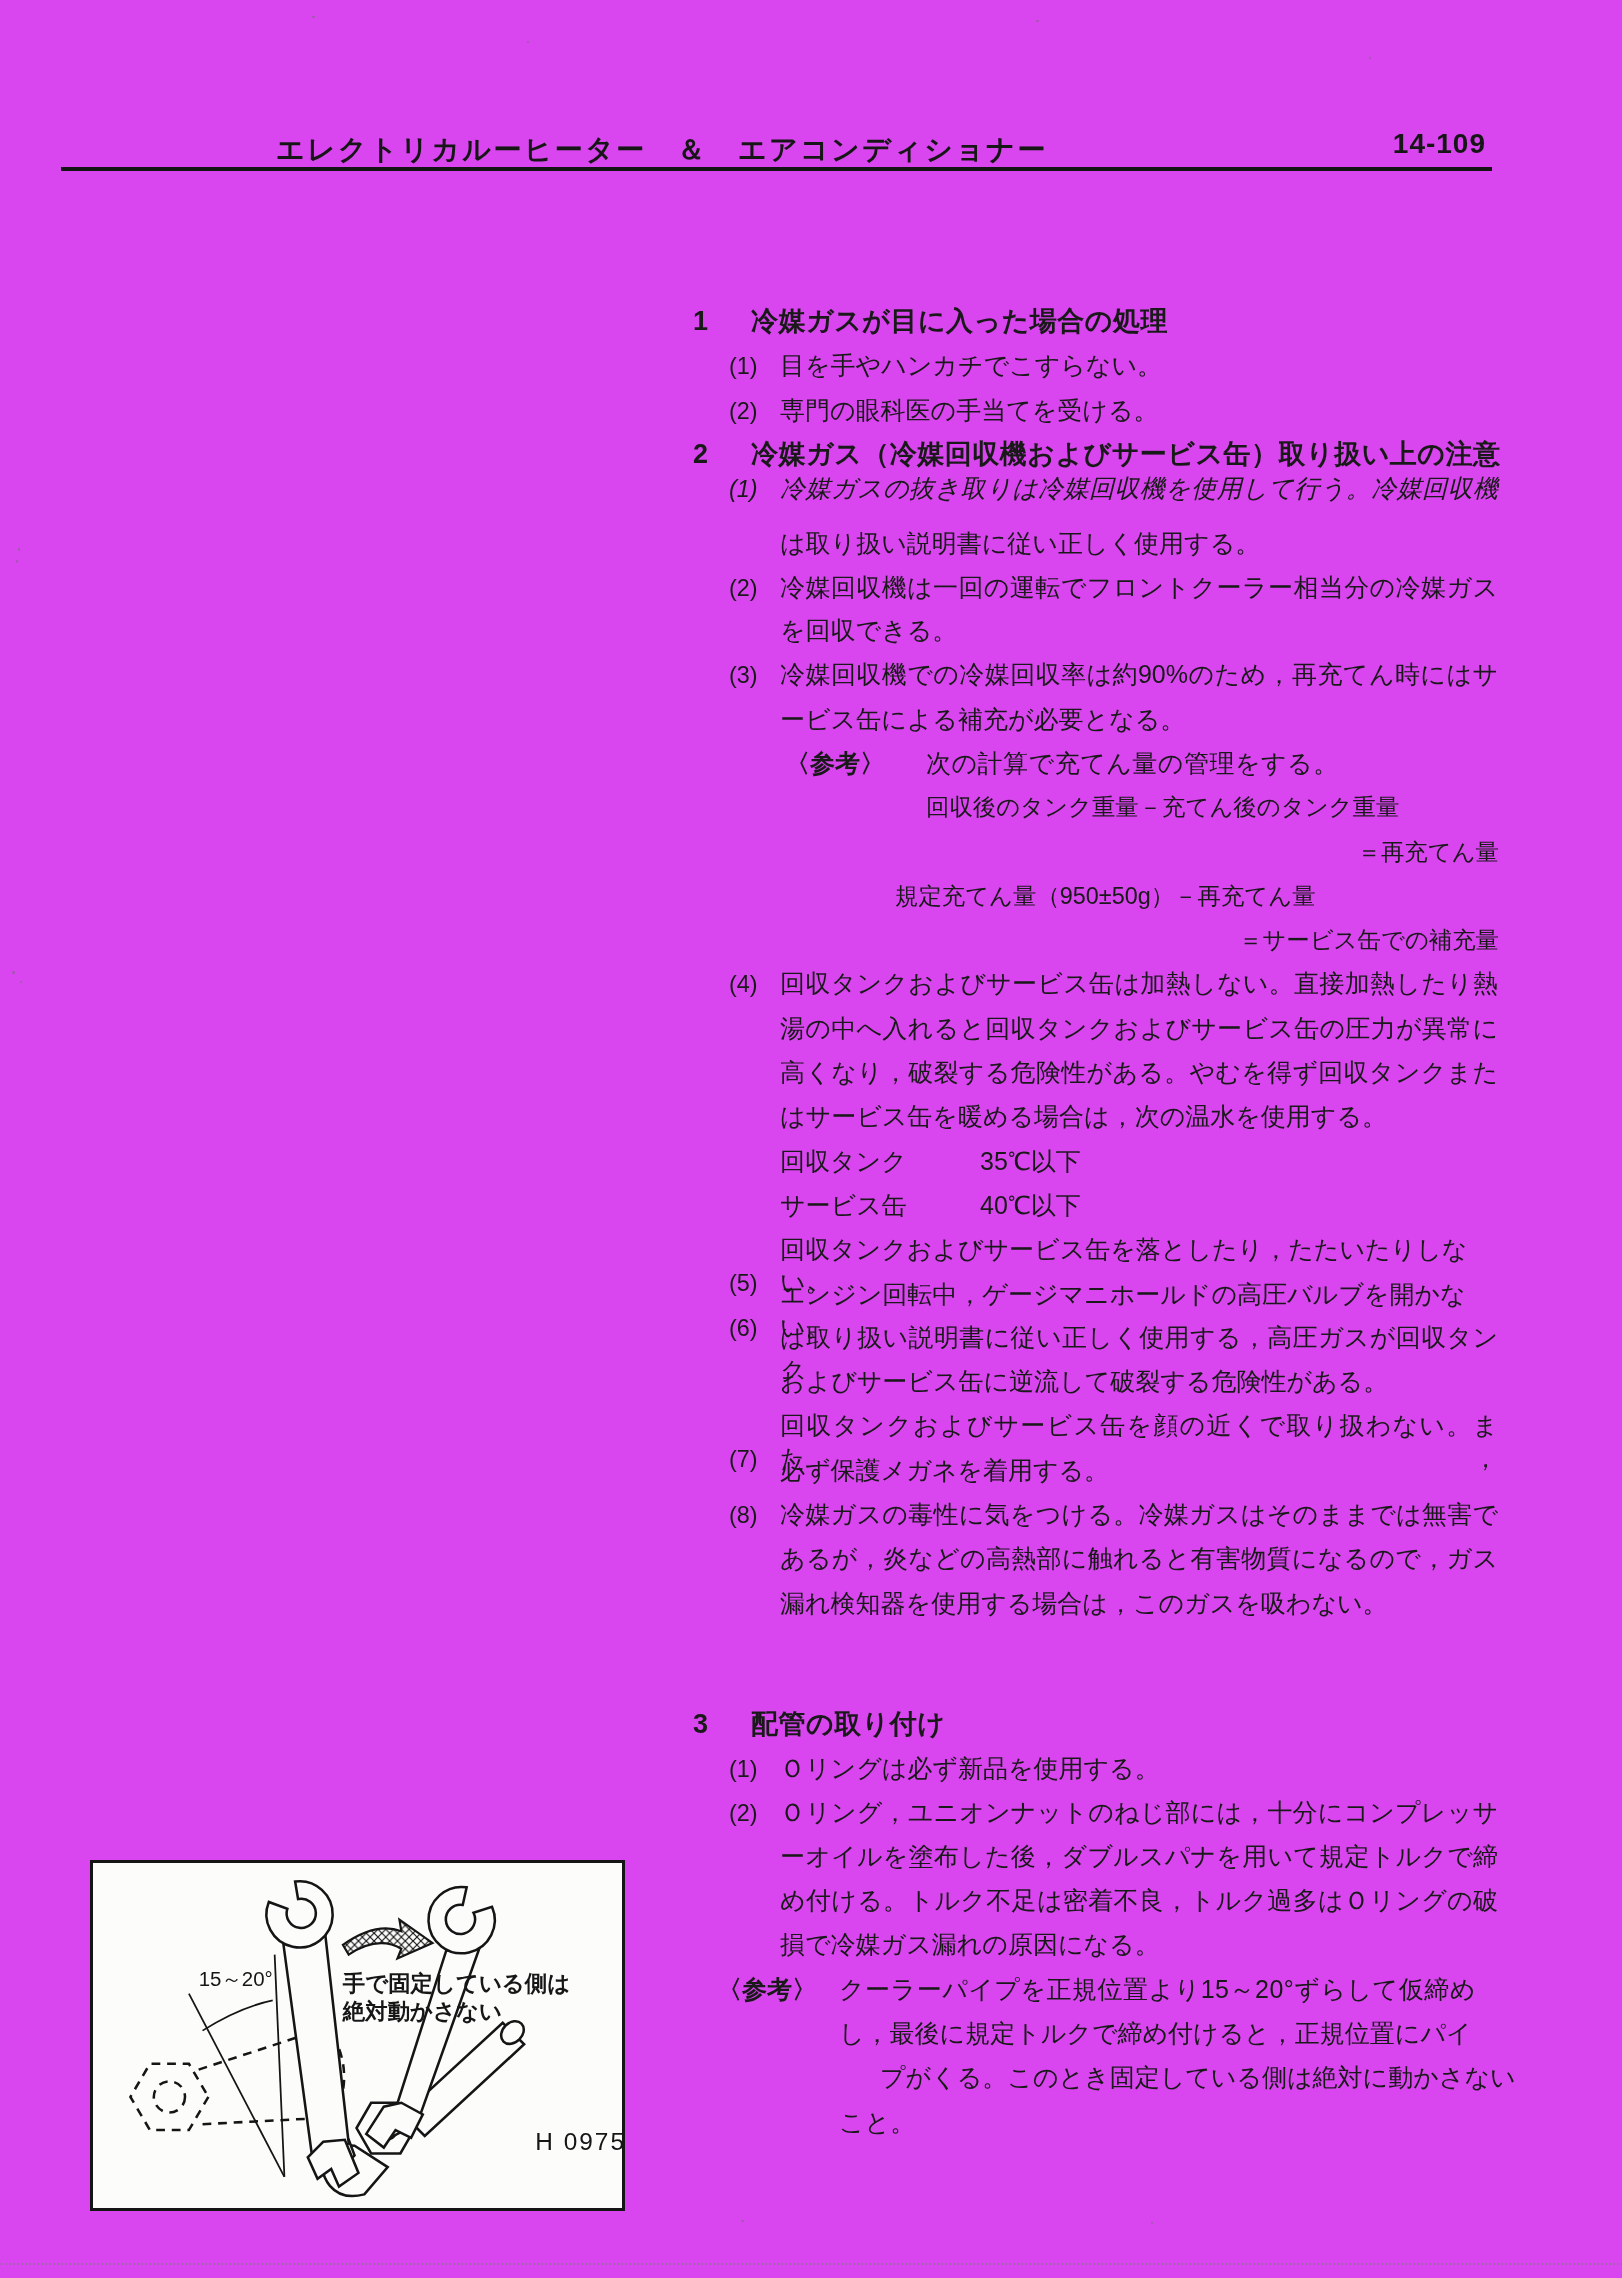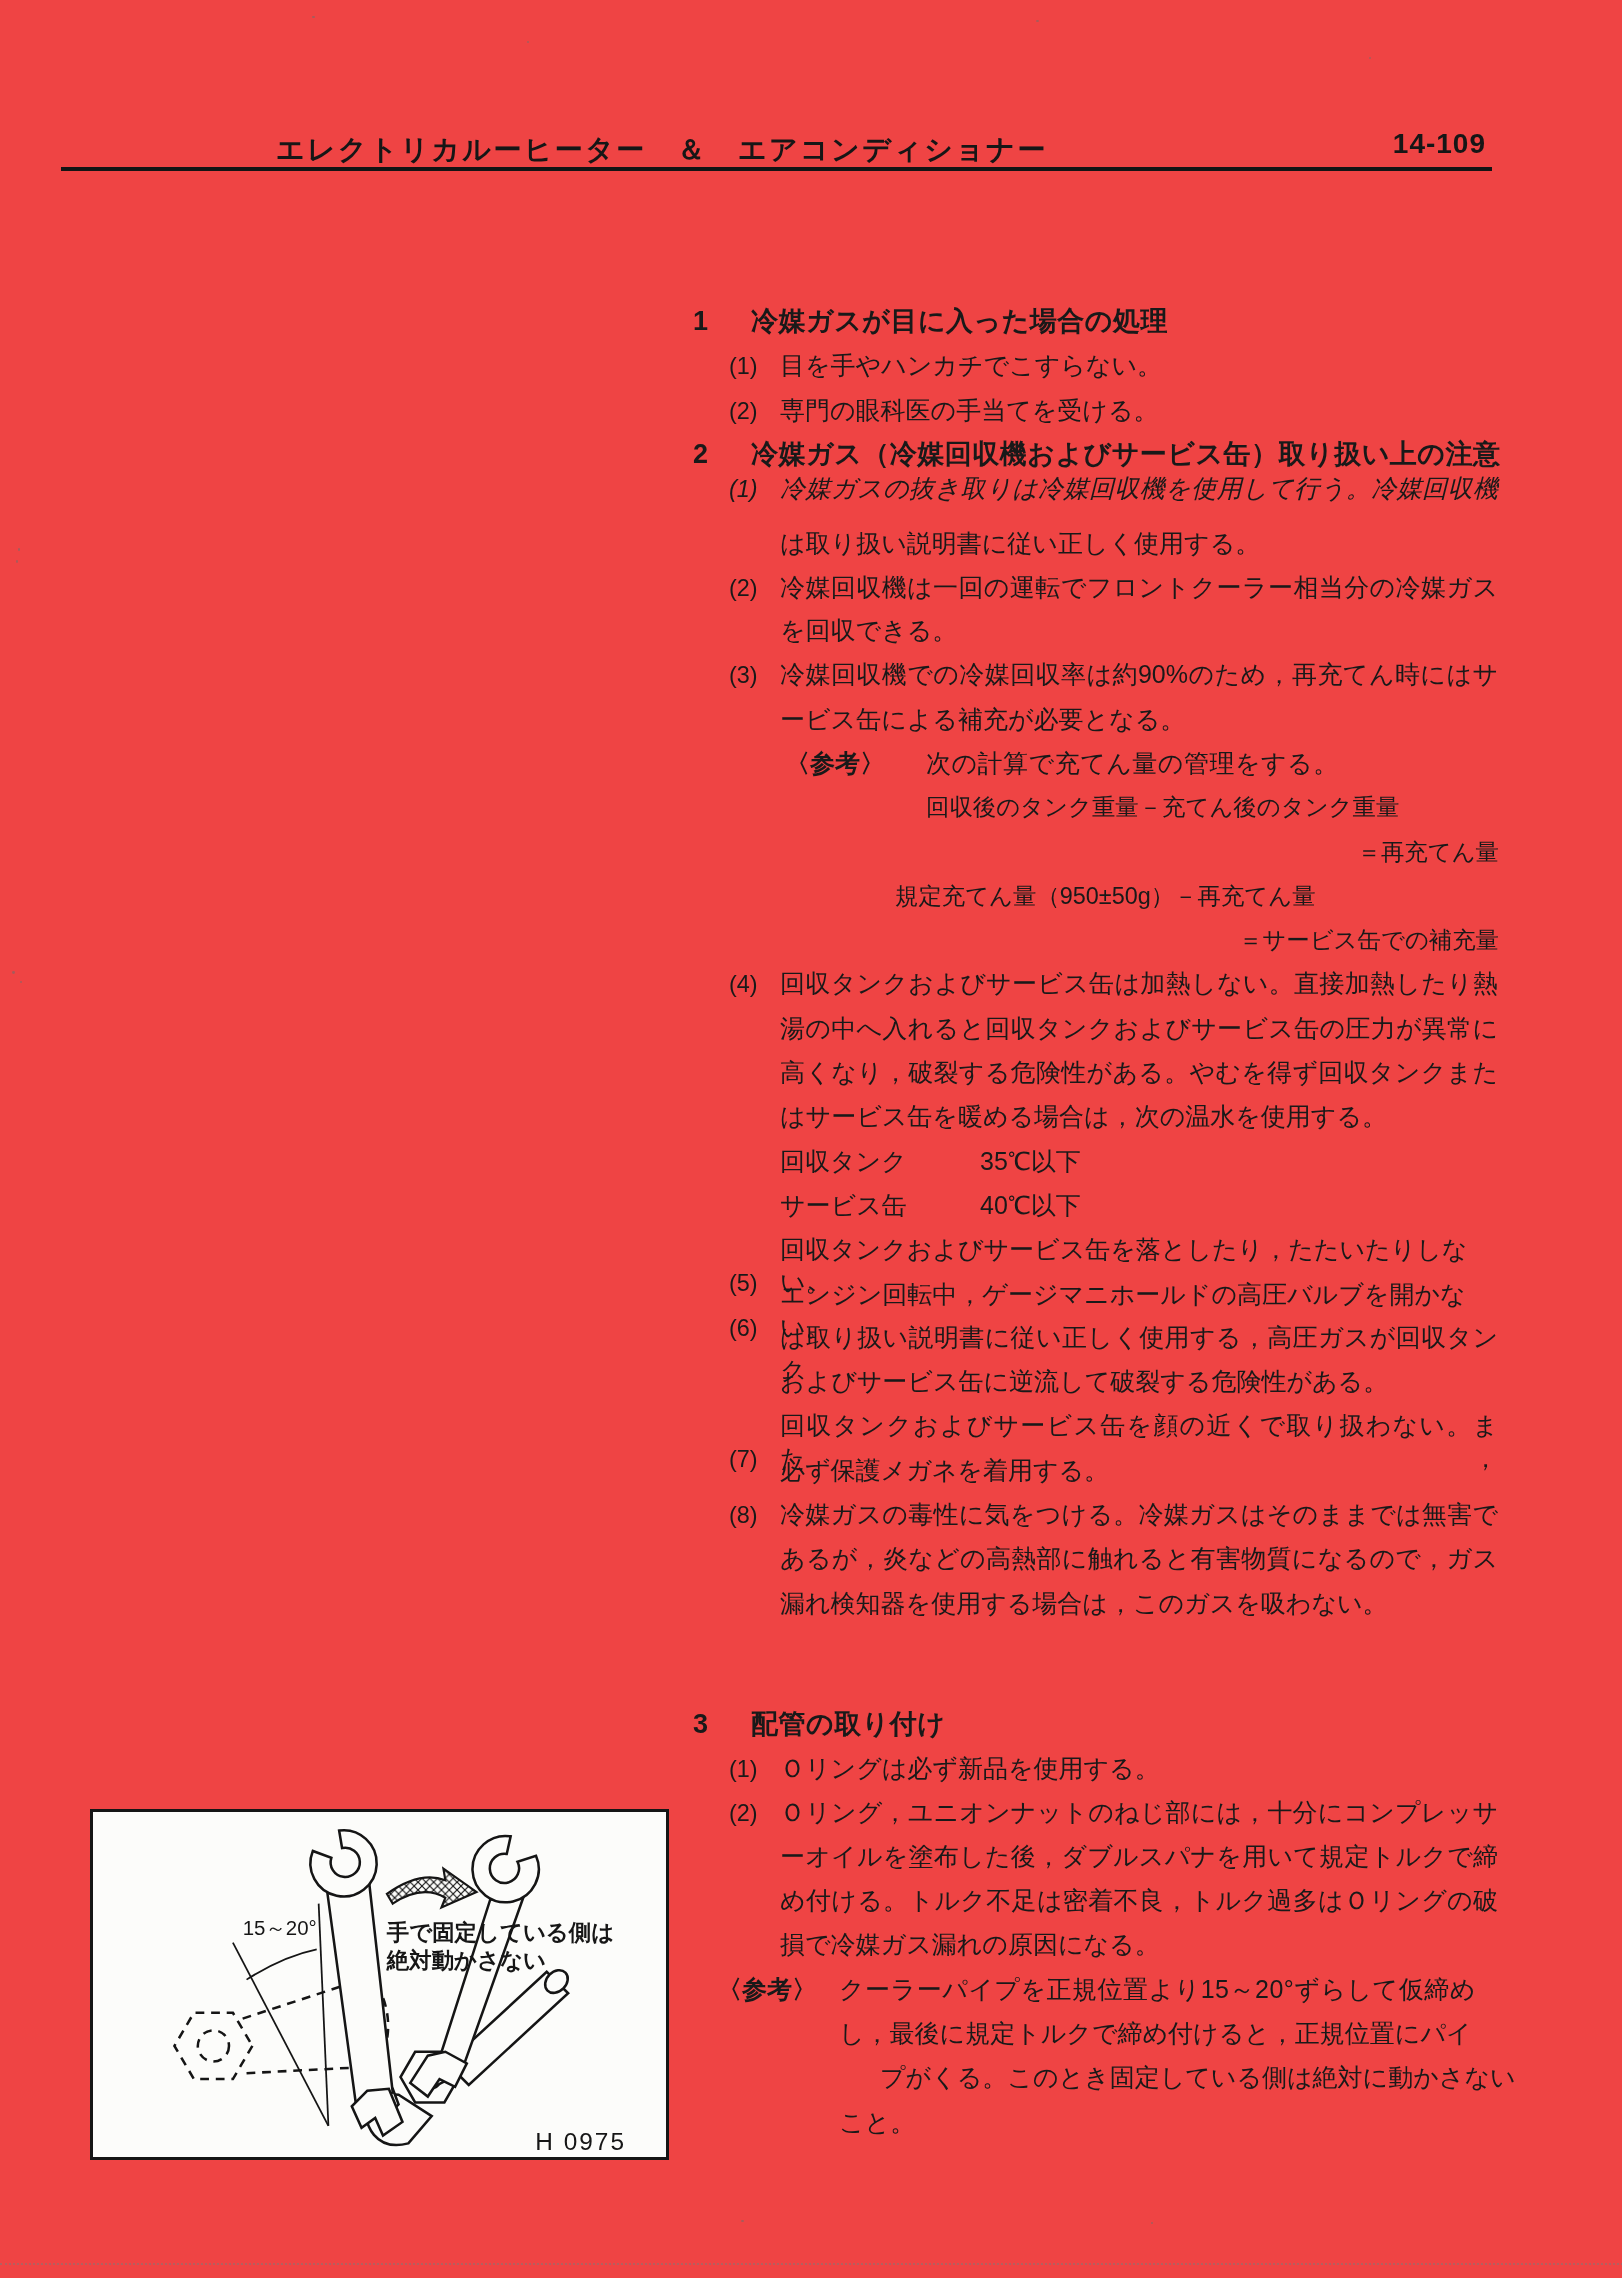"エレクトリカルーヒーター ＆ エアコンディショナー" .page { background: #ef4444 -> #d946ef }
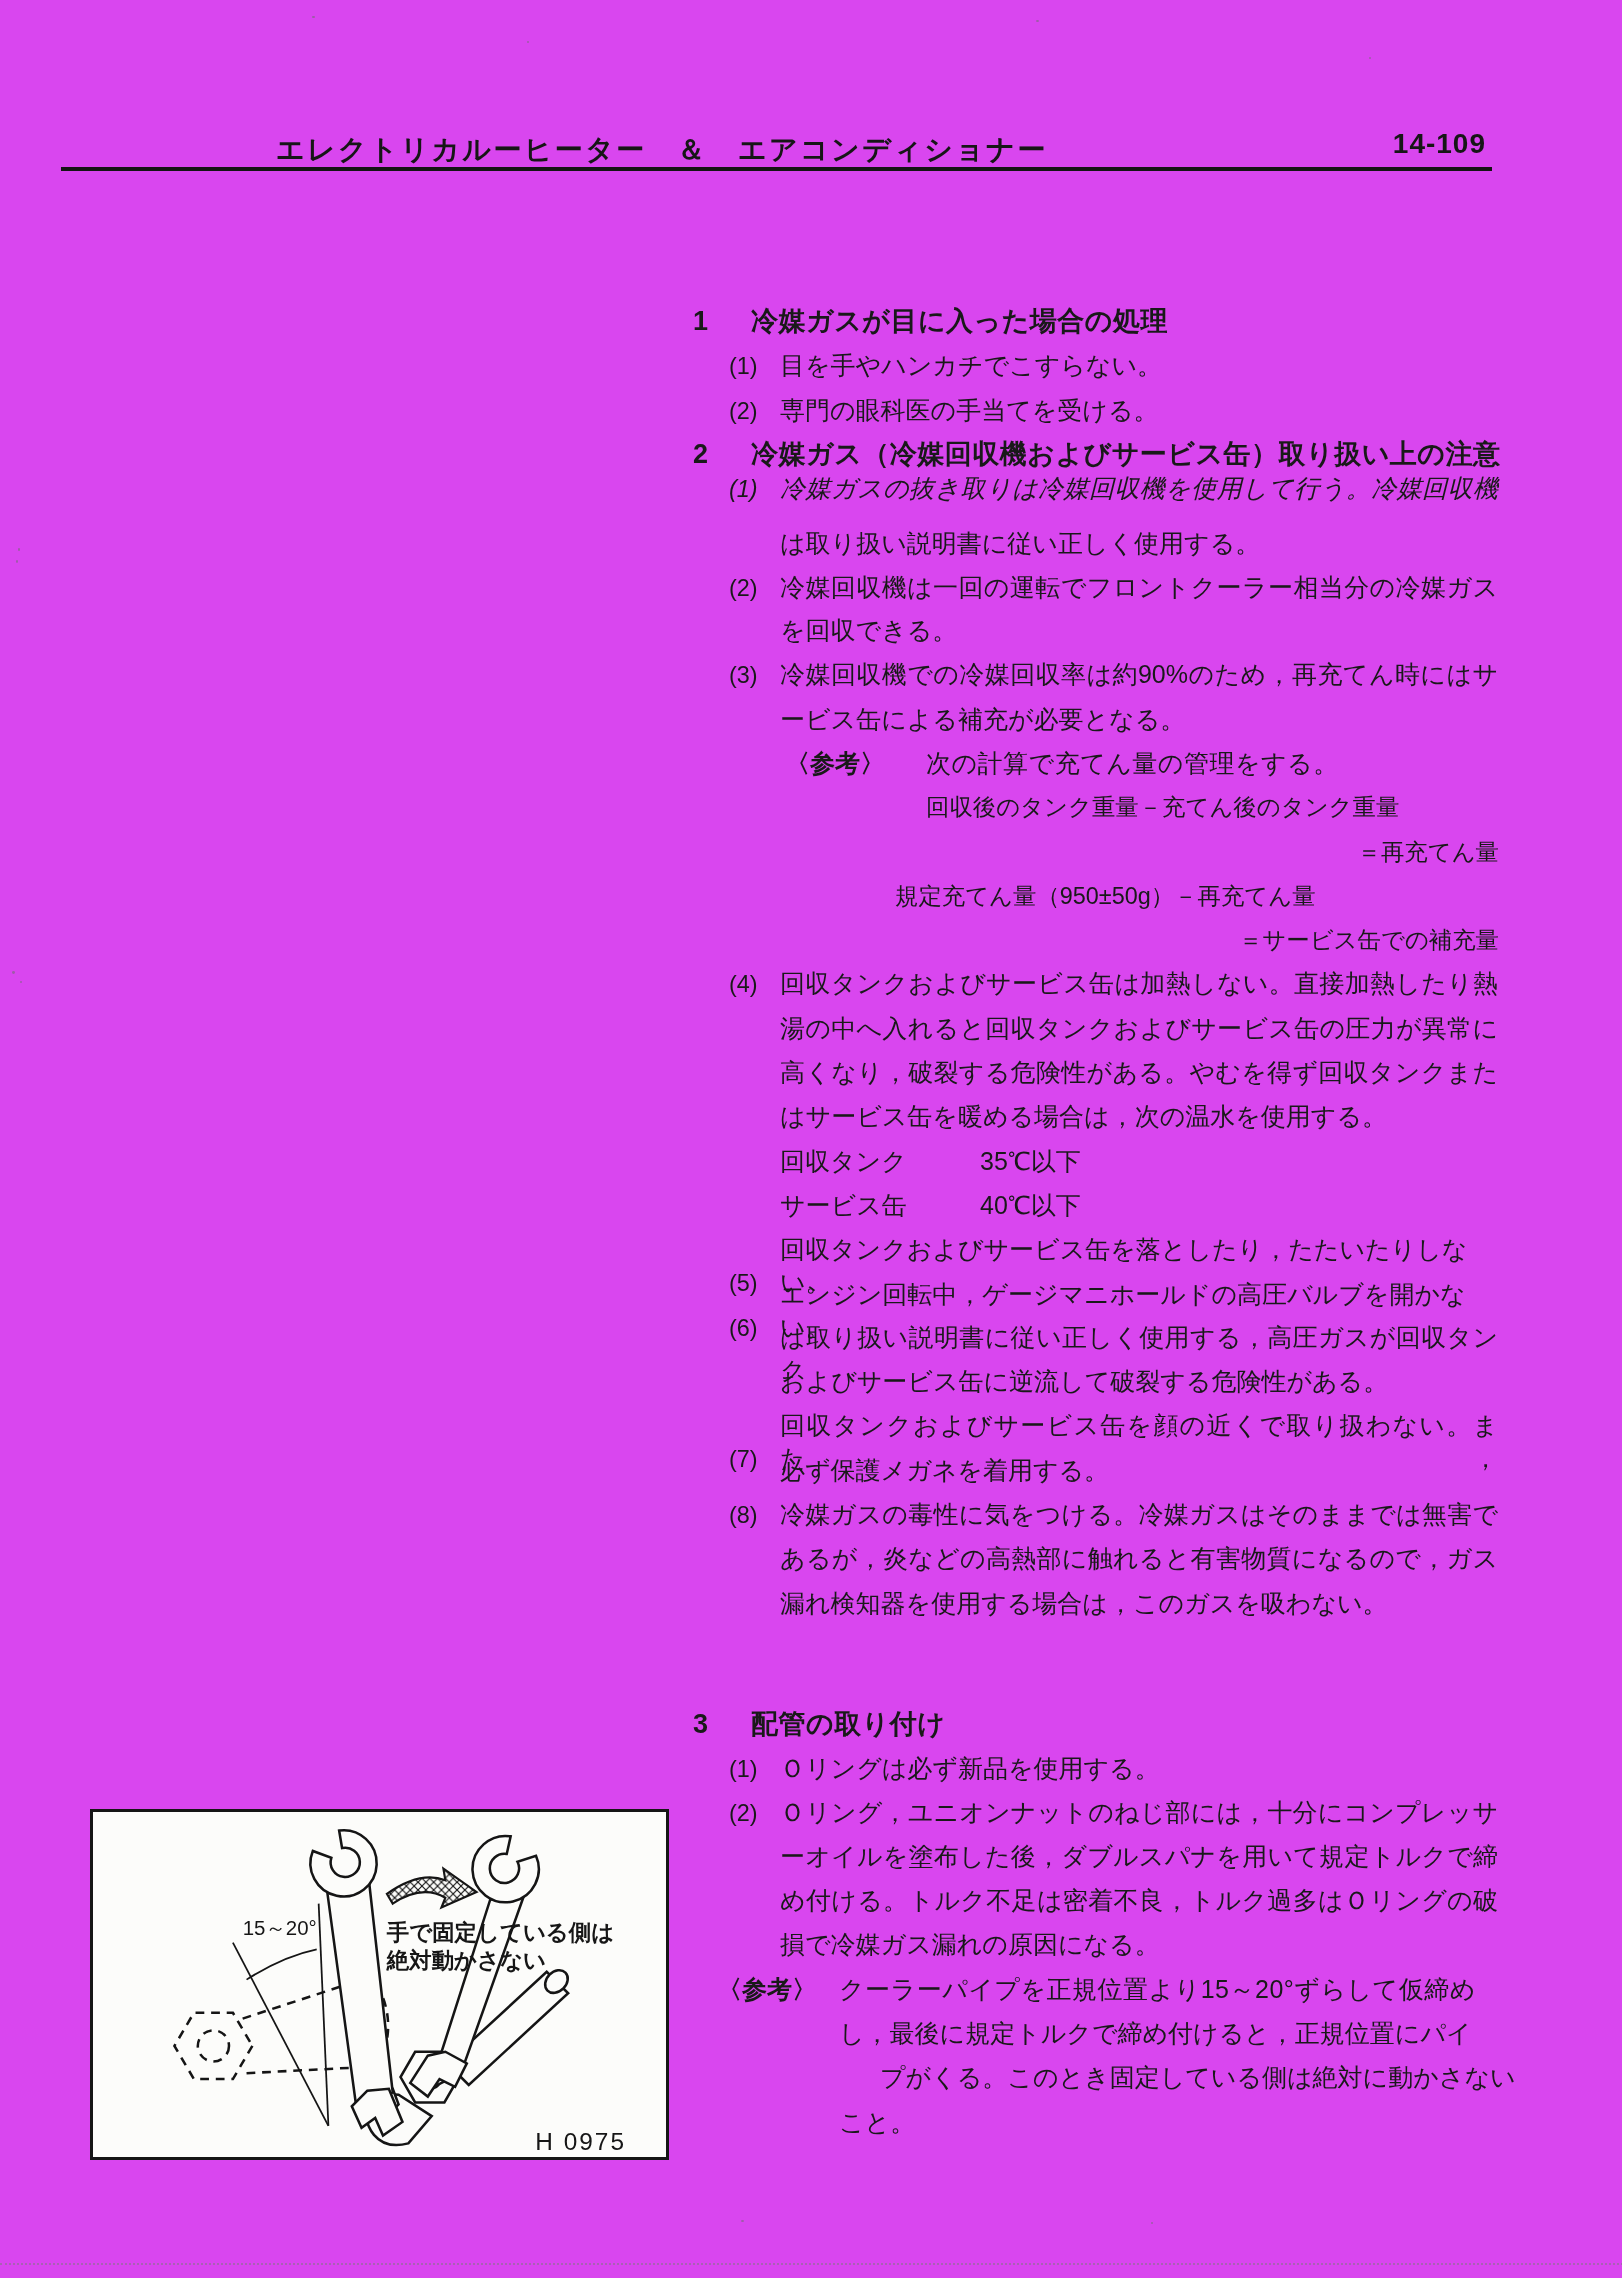"15～20°" .fig-box { padding-left: 44px -> none; top: 1809px -> 1860px }
